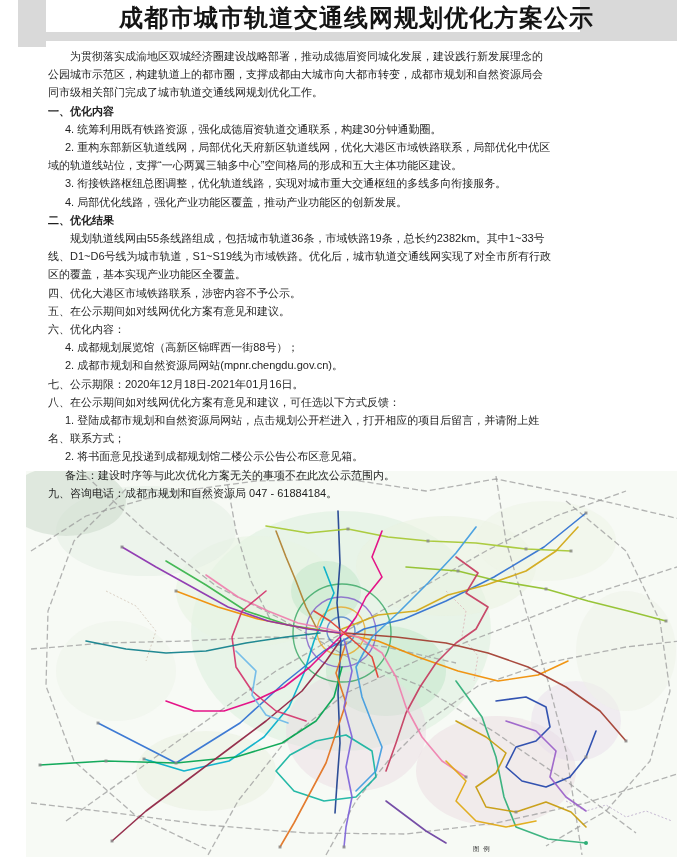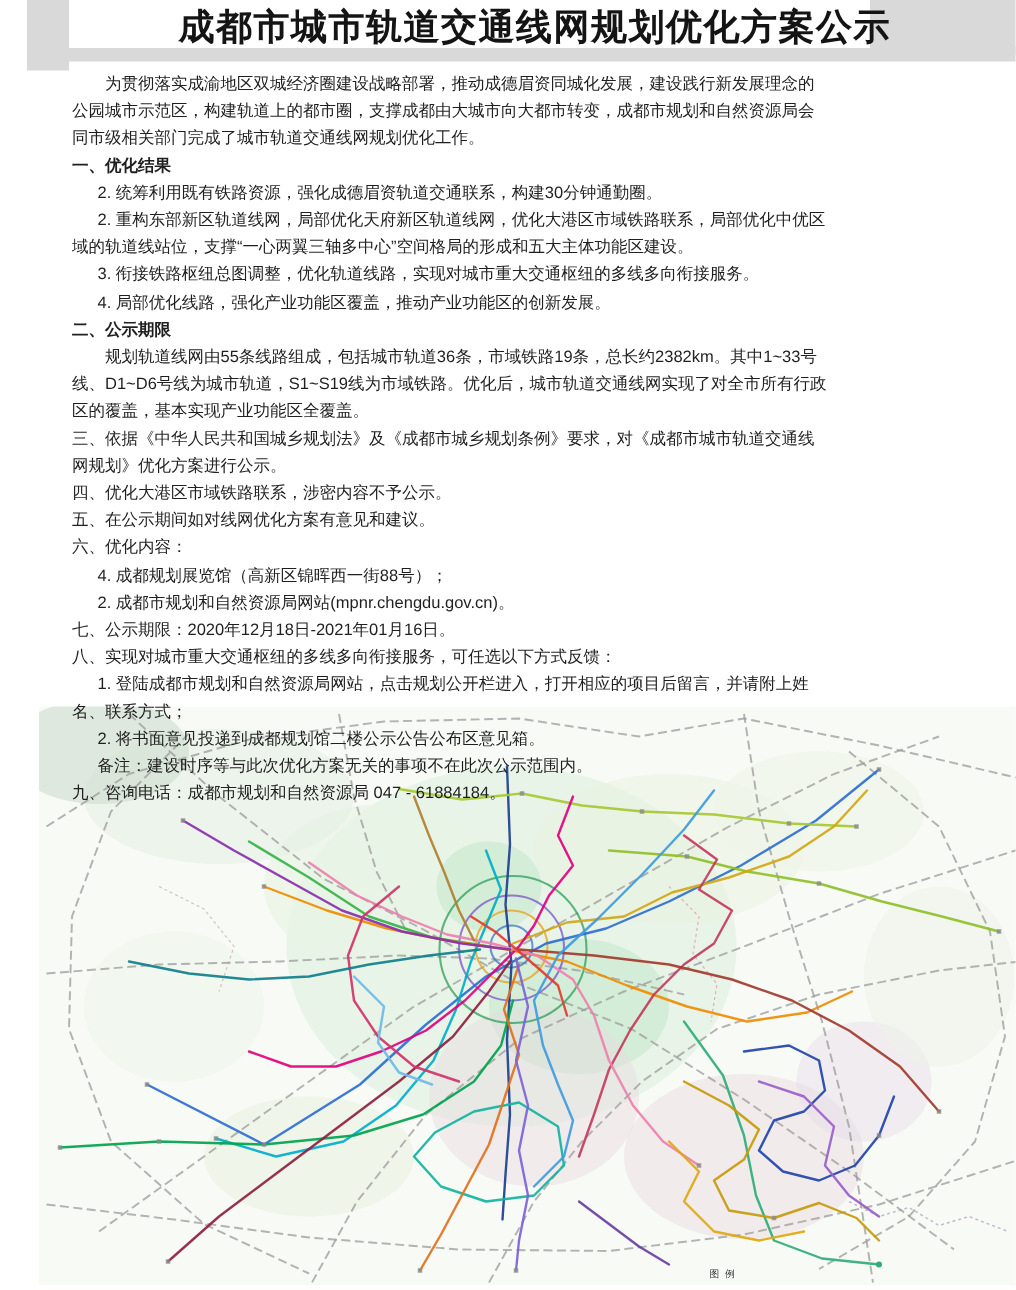"一、优化结果" p.sec-h { text: 结果 -> 内容 }
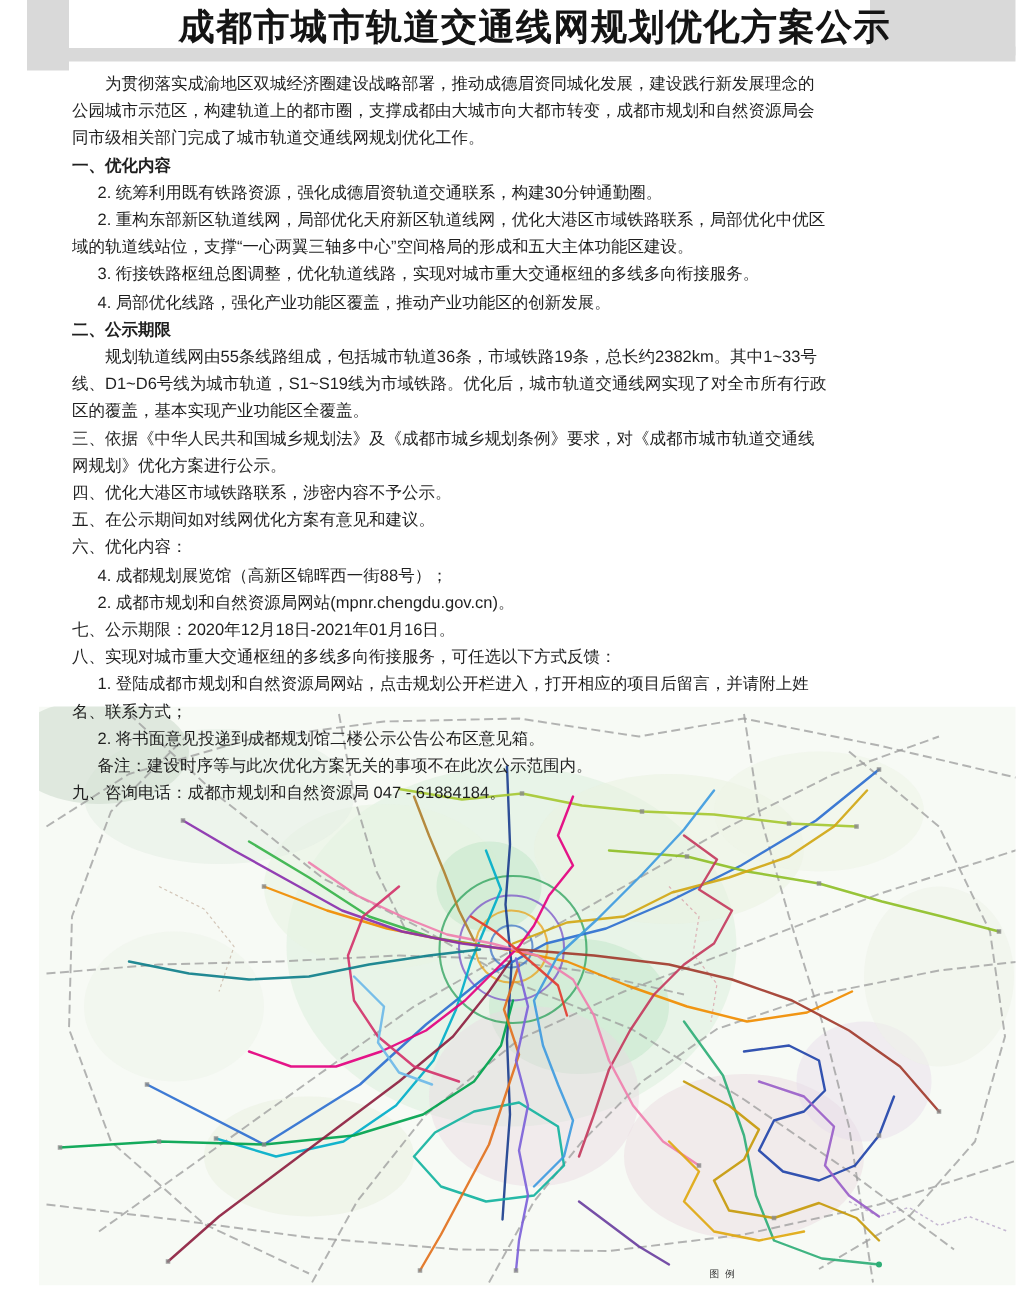"2. 统筹利用既有铁路资源，强化成德眉资轨道交通联系，构建30分钟通勤圈。" p.sec-item { text: 2 -> 4 }
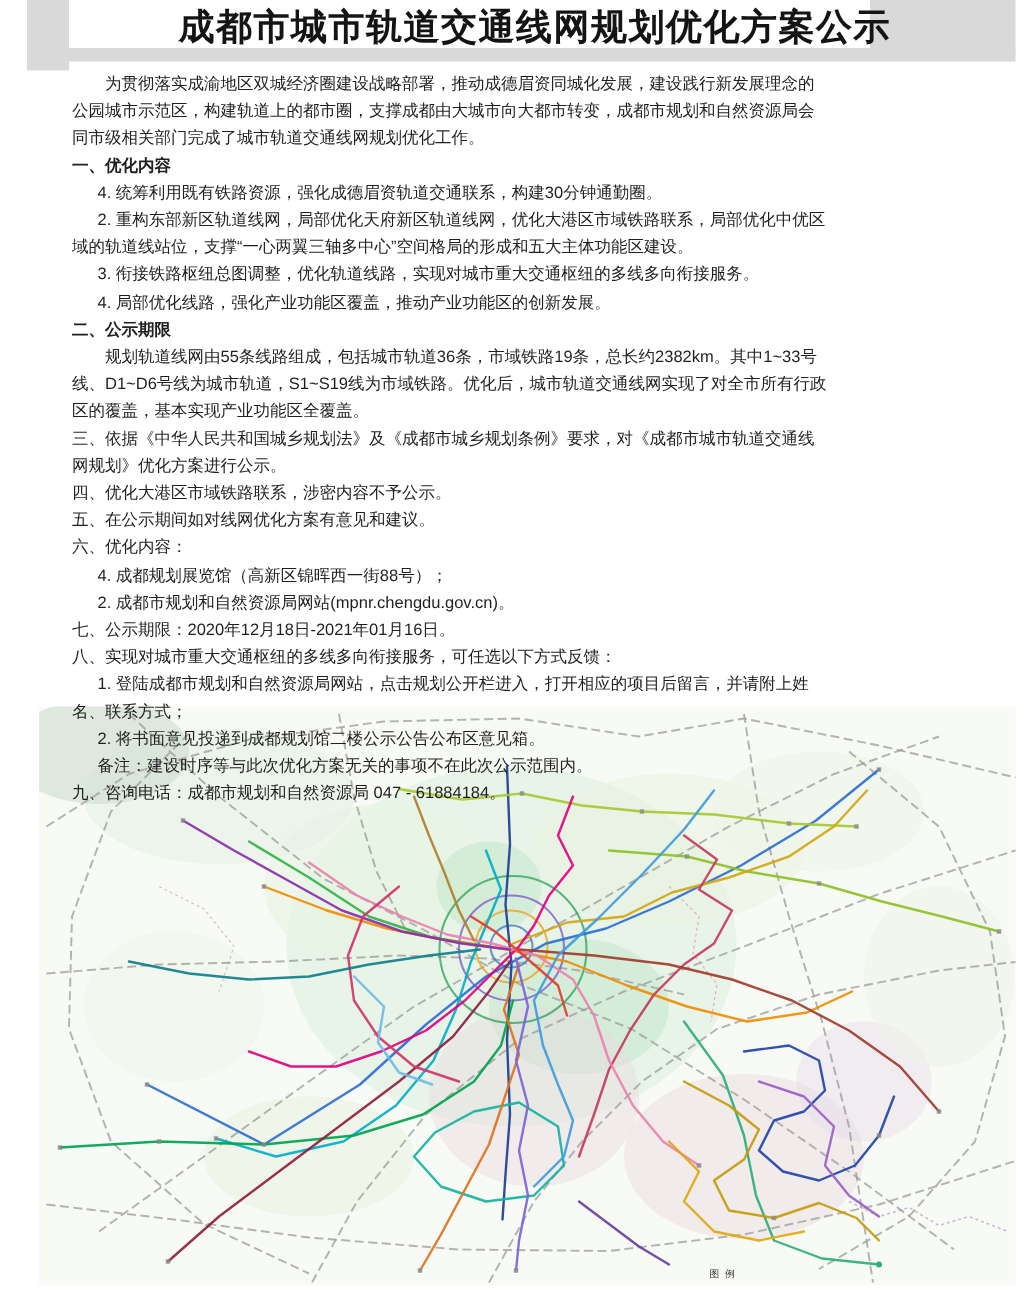"二、公示期限" p.sec-h { text: 公示期限 -> 优化结果 }
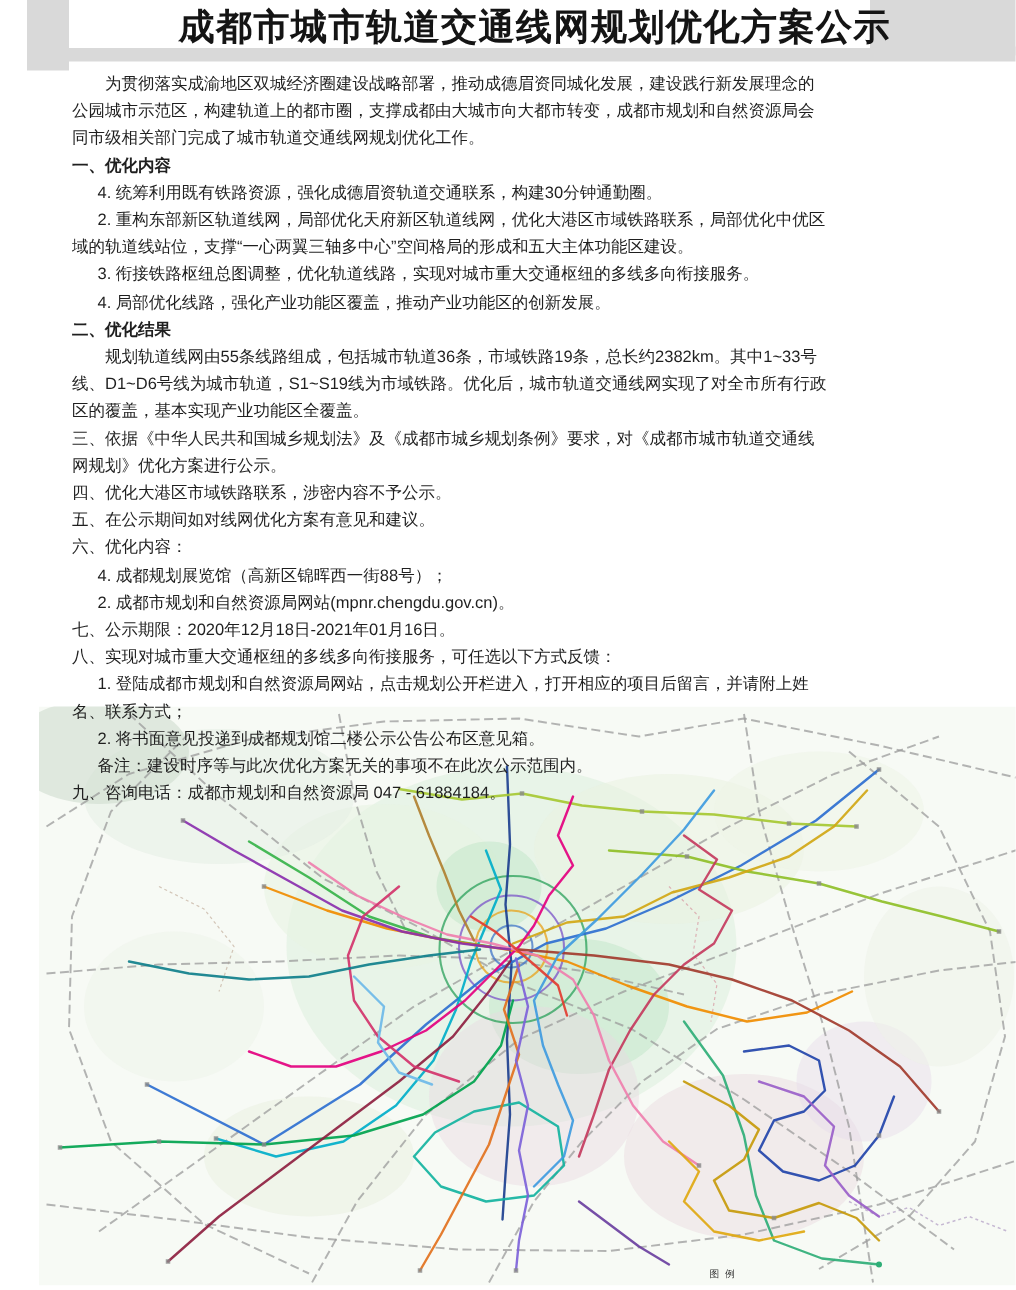"三、依据《中华人民共和国城乡规划法》及《成都市城乡规划条例》要求，对《成都市城市" p.sec-h { html: <p>三、依据《中华人民共和国城乡规划法》及《成都市城乡规划条例》要求，对《成都市城市轨道交通线网规划》优化方案进行公示。</p> -> none }
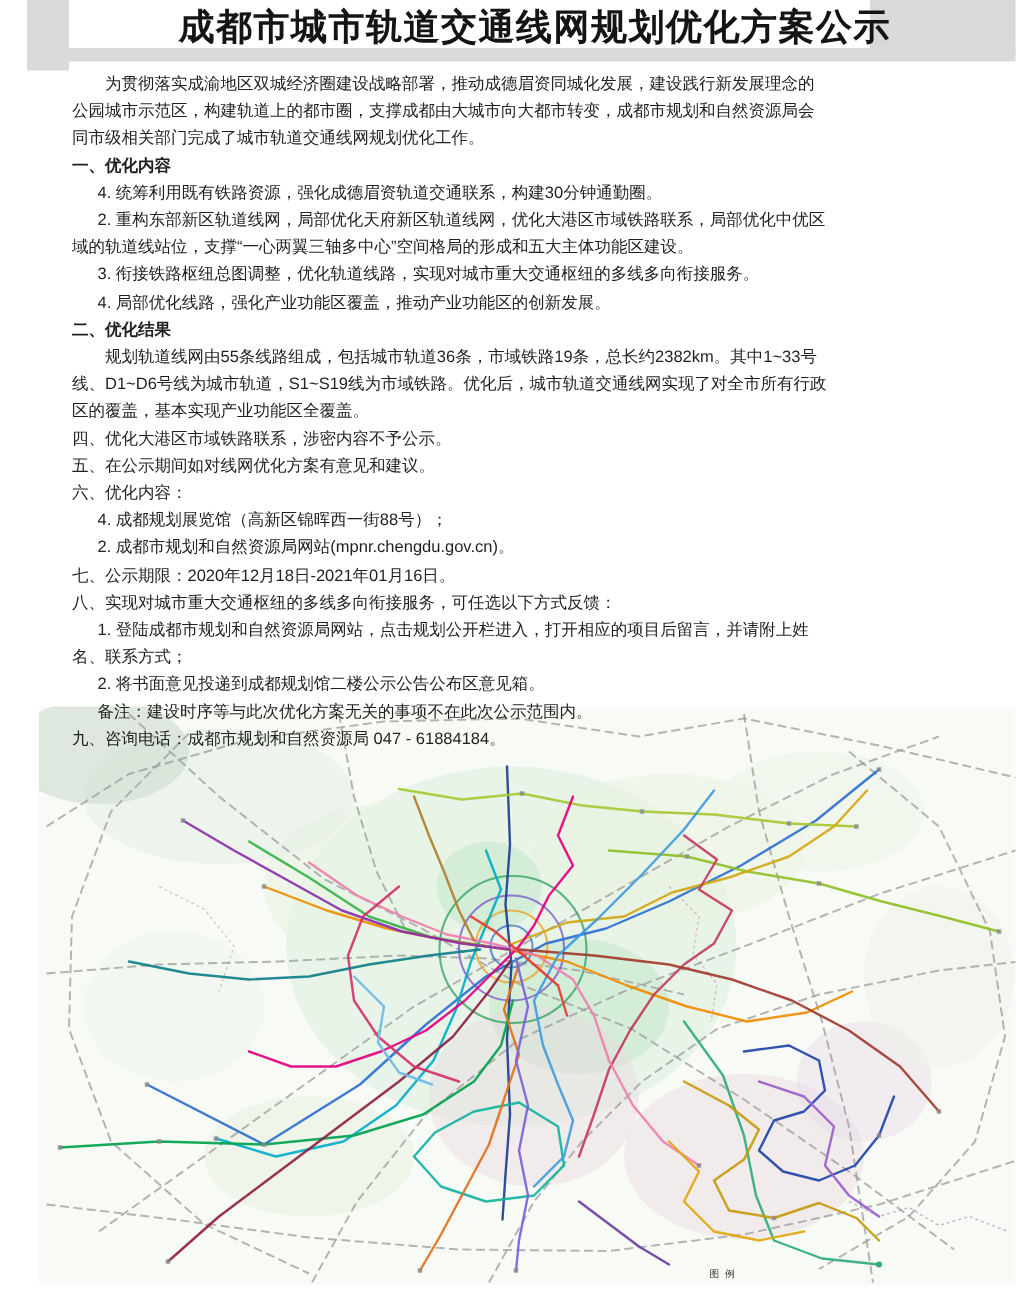"八、实现对城市重大交通枢纽的多线多向衔接服务，可任选以下方式反馈：" p.sec-h { text: 实现对城市重大交通枢纽的多线多向衔接服务 -> 在公示期间如对线网优化方案有意见和建议 }
